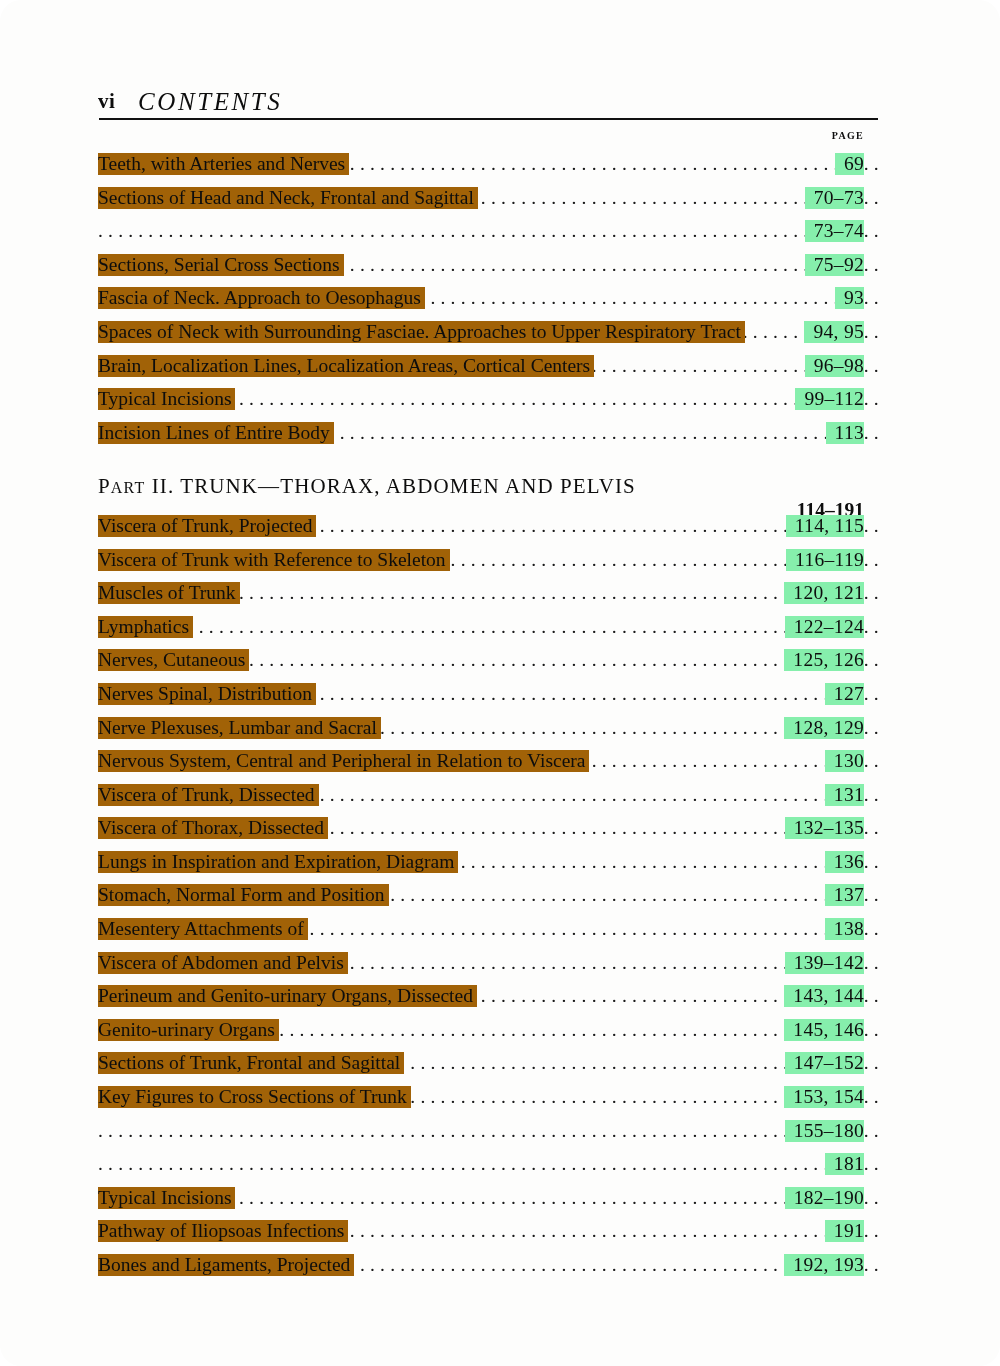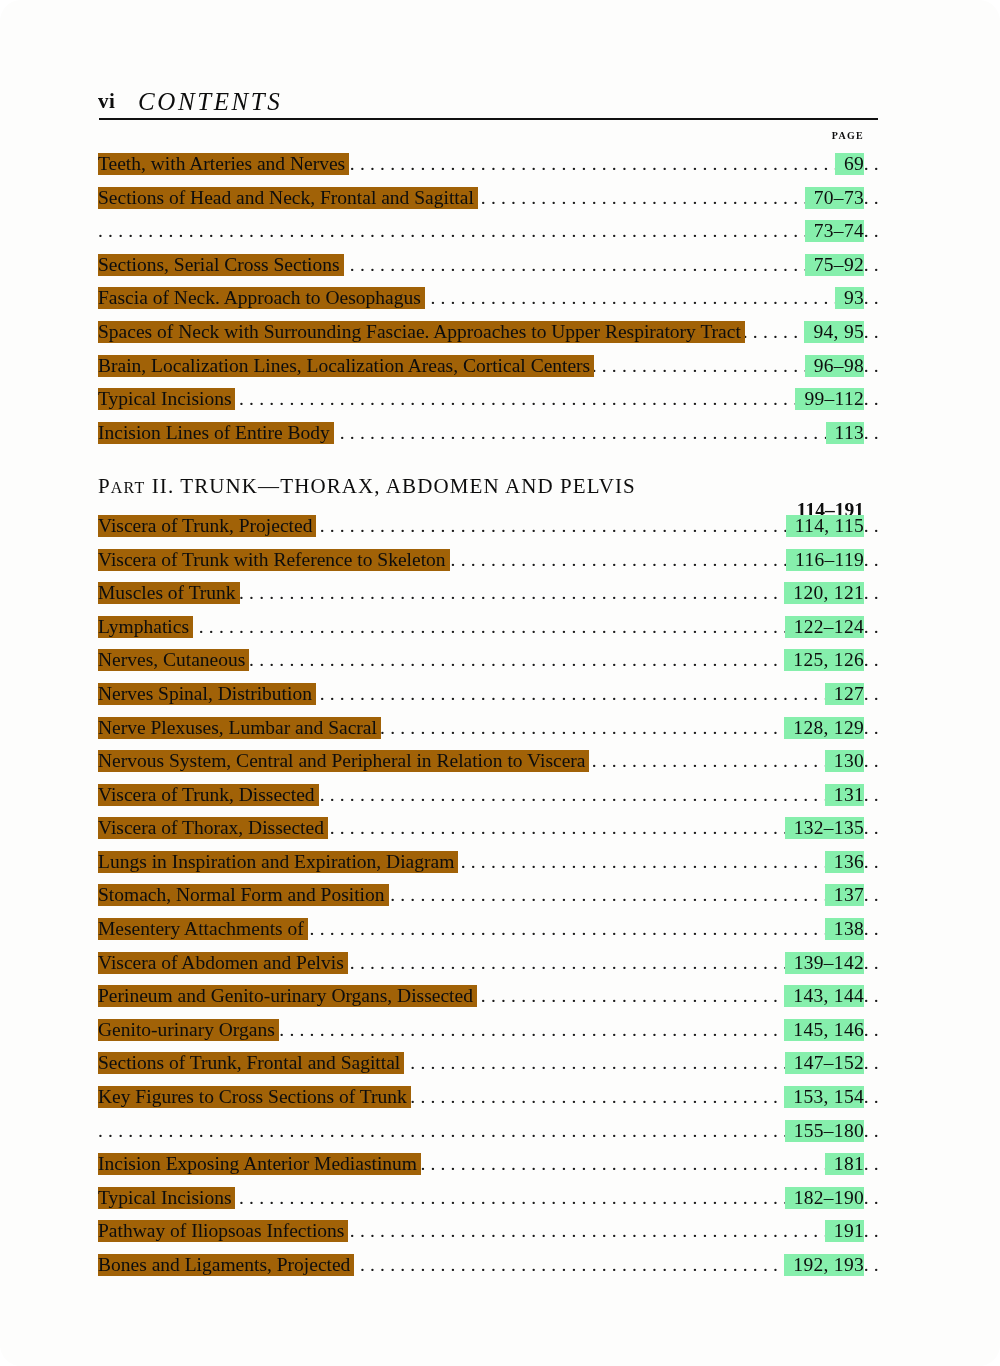"Incision Exposing Anterior Mediastinum" span.title { html: <span>Incision Exposing Anterior Mediastinum</span> -> none }
